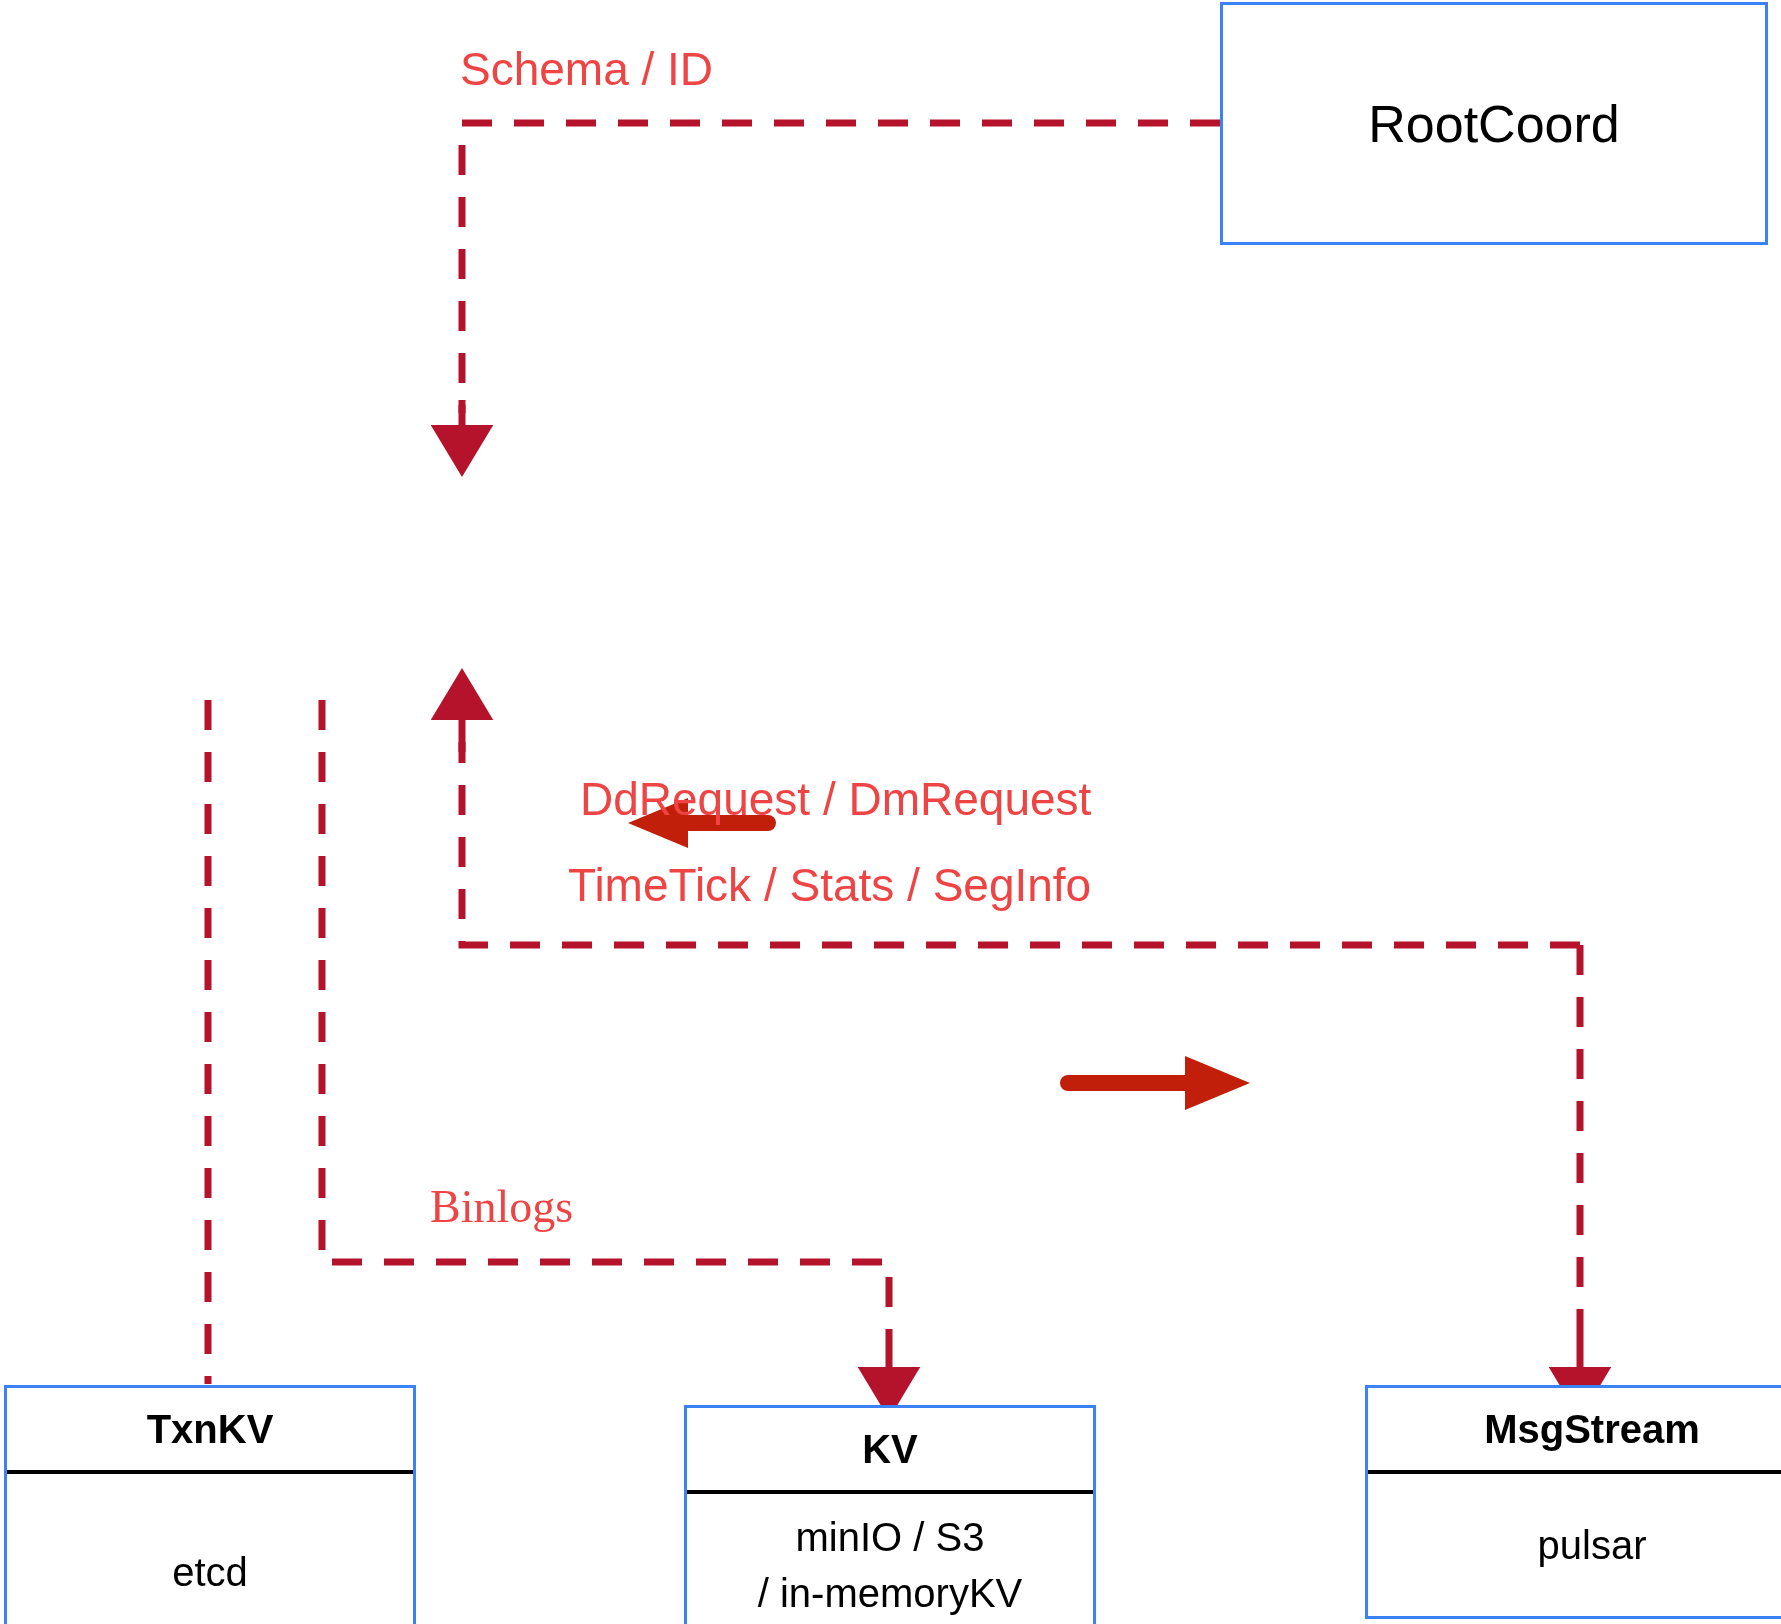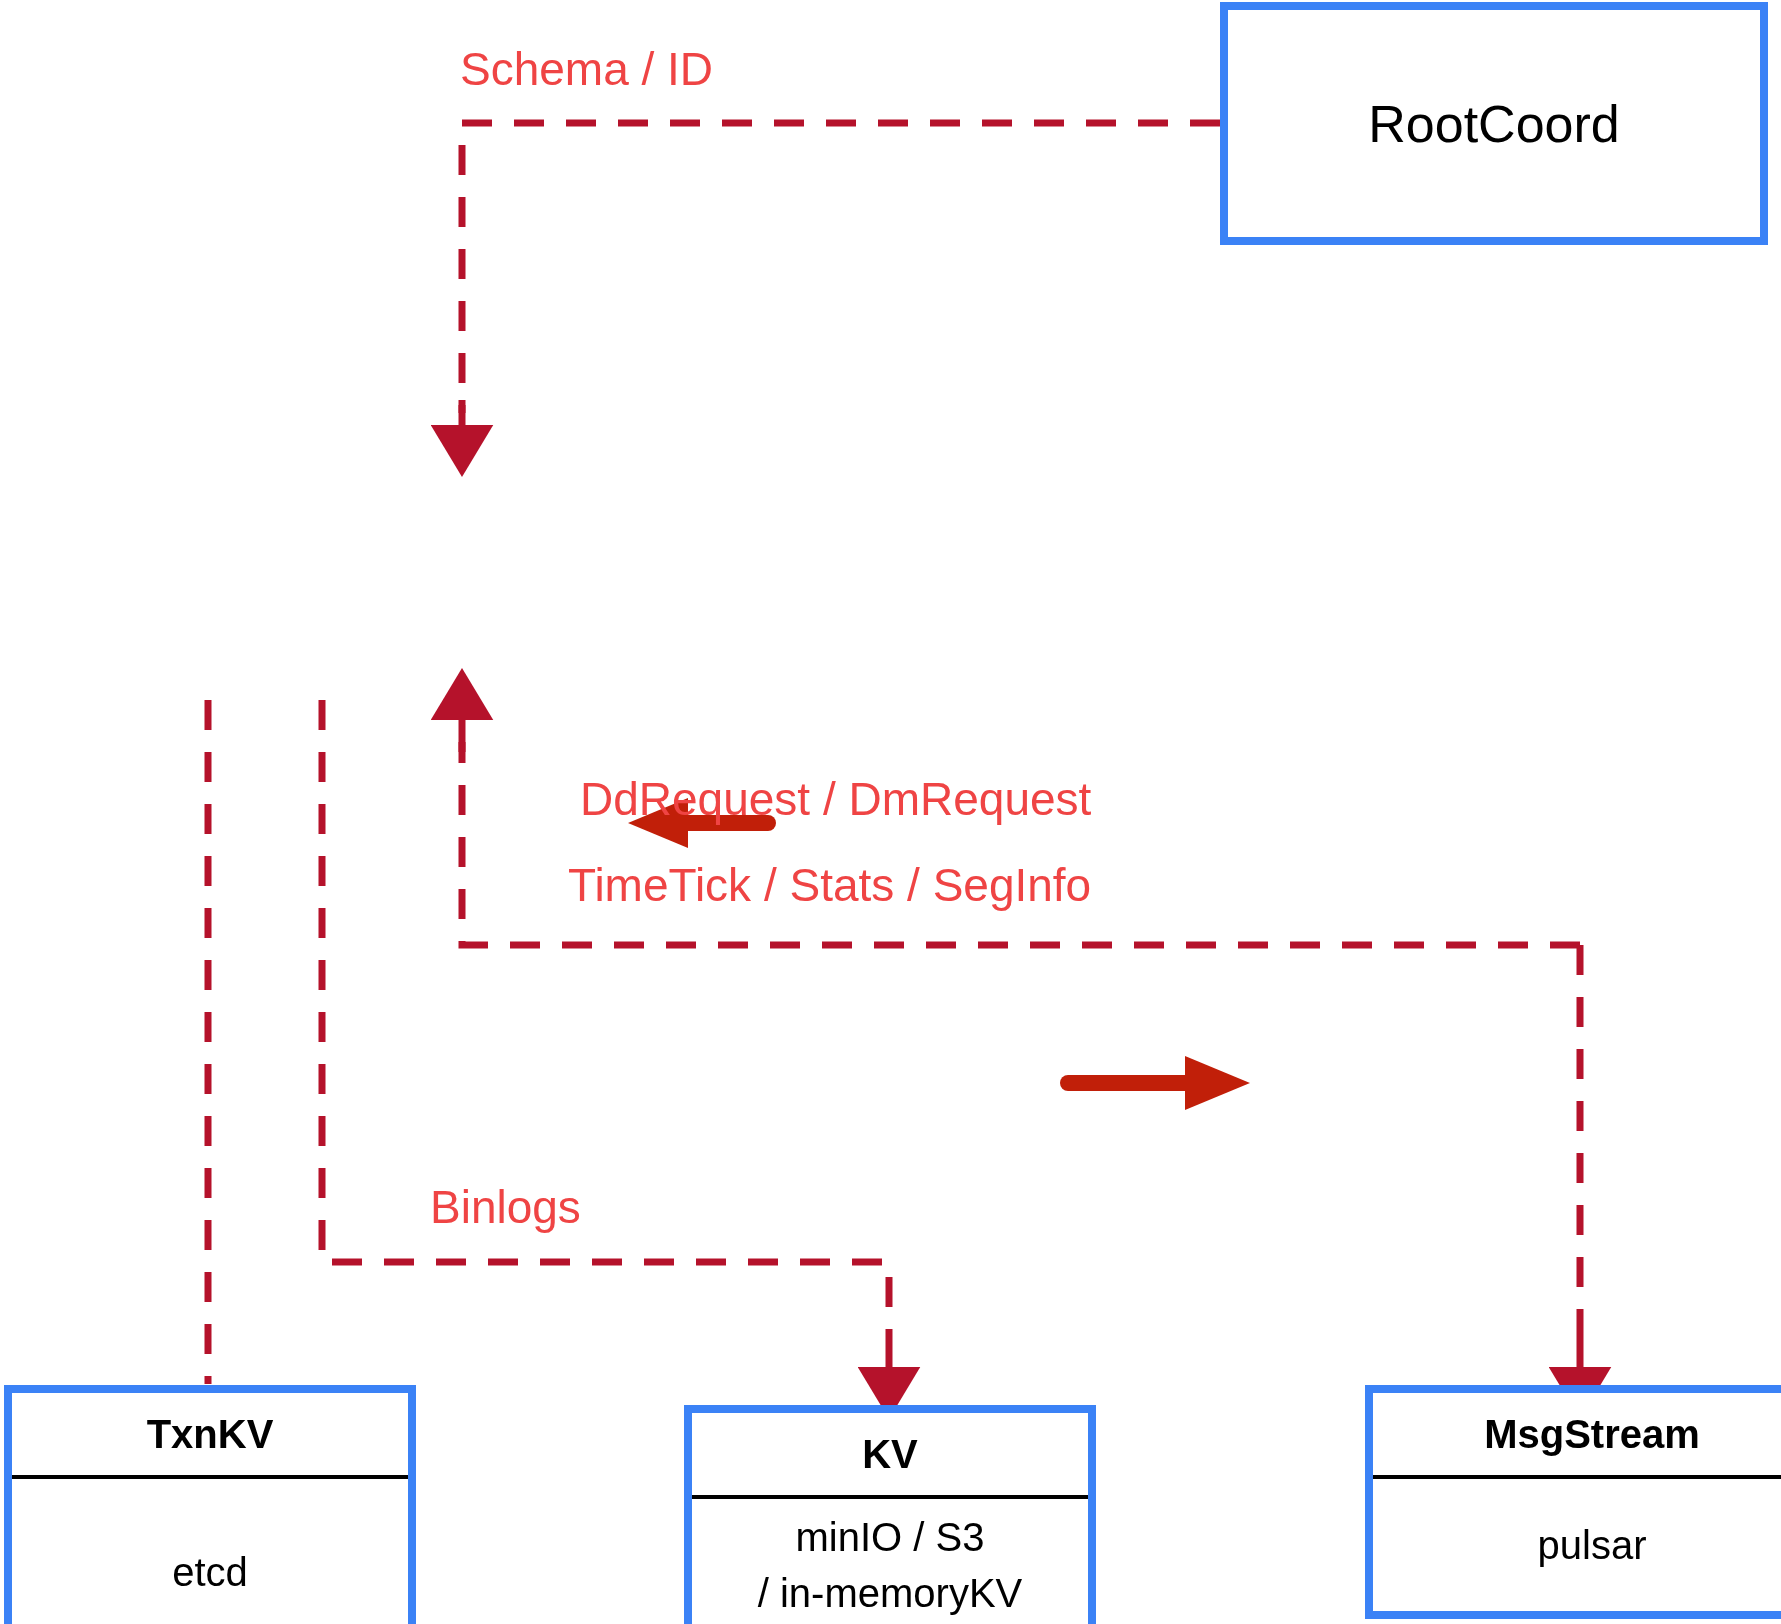"RootCoord" .node-plain { border: 8px solid #3b82f6 -> 3px solid #3b82f6 }
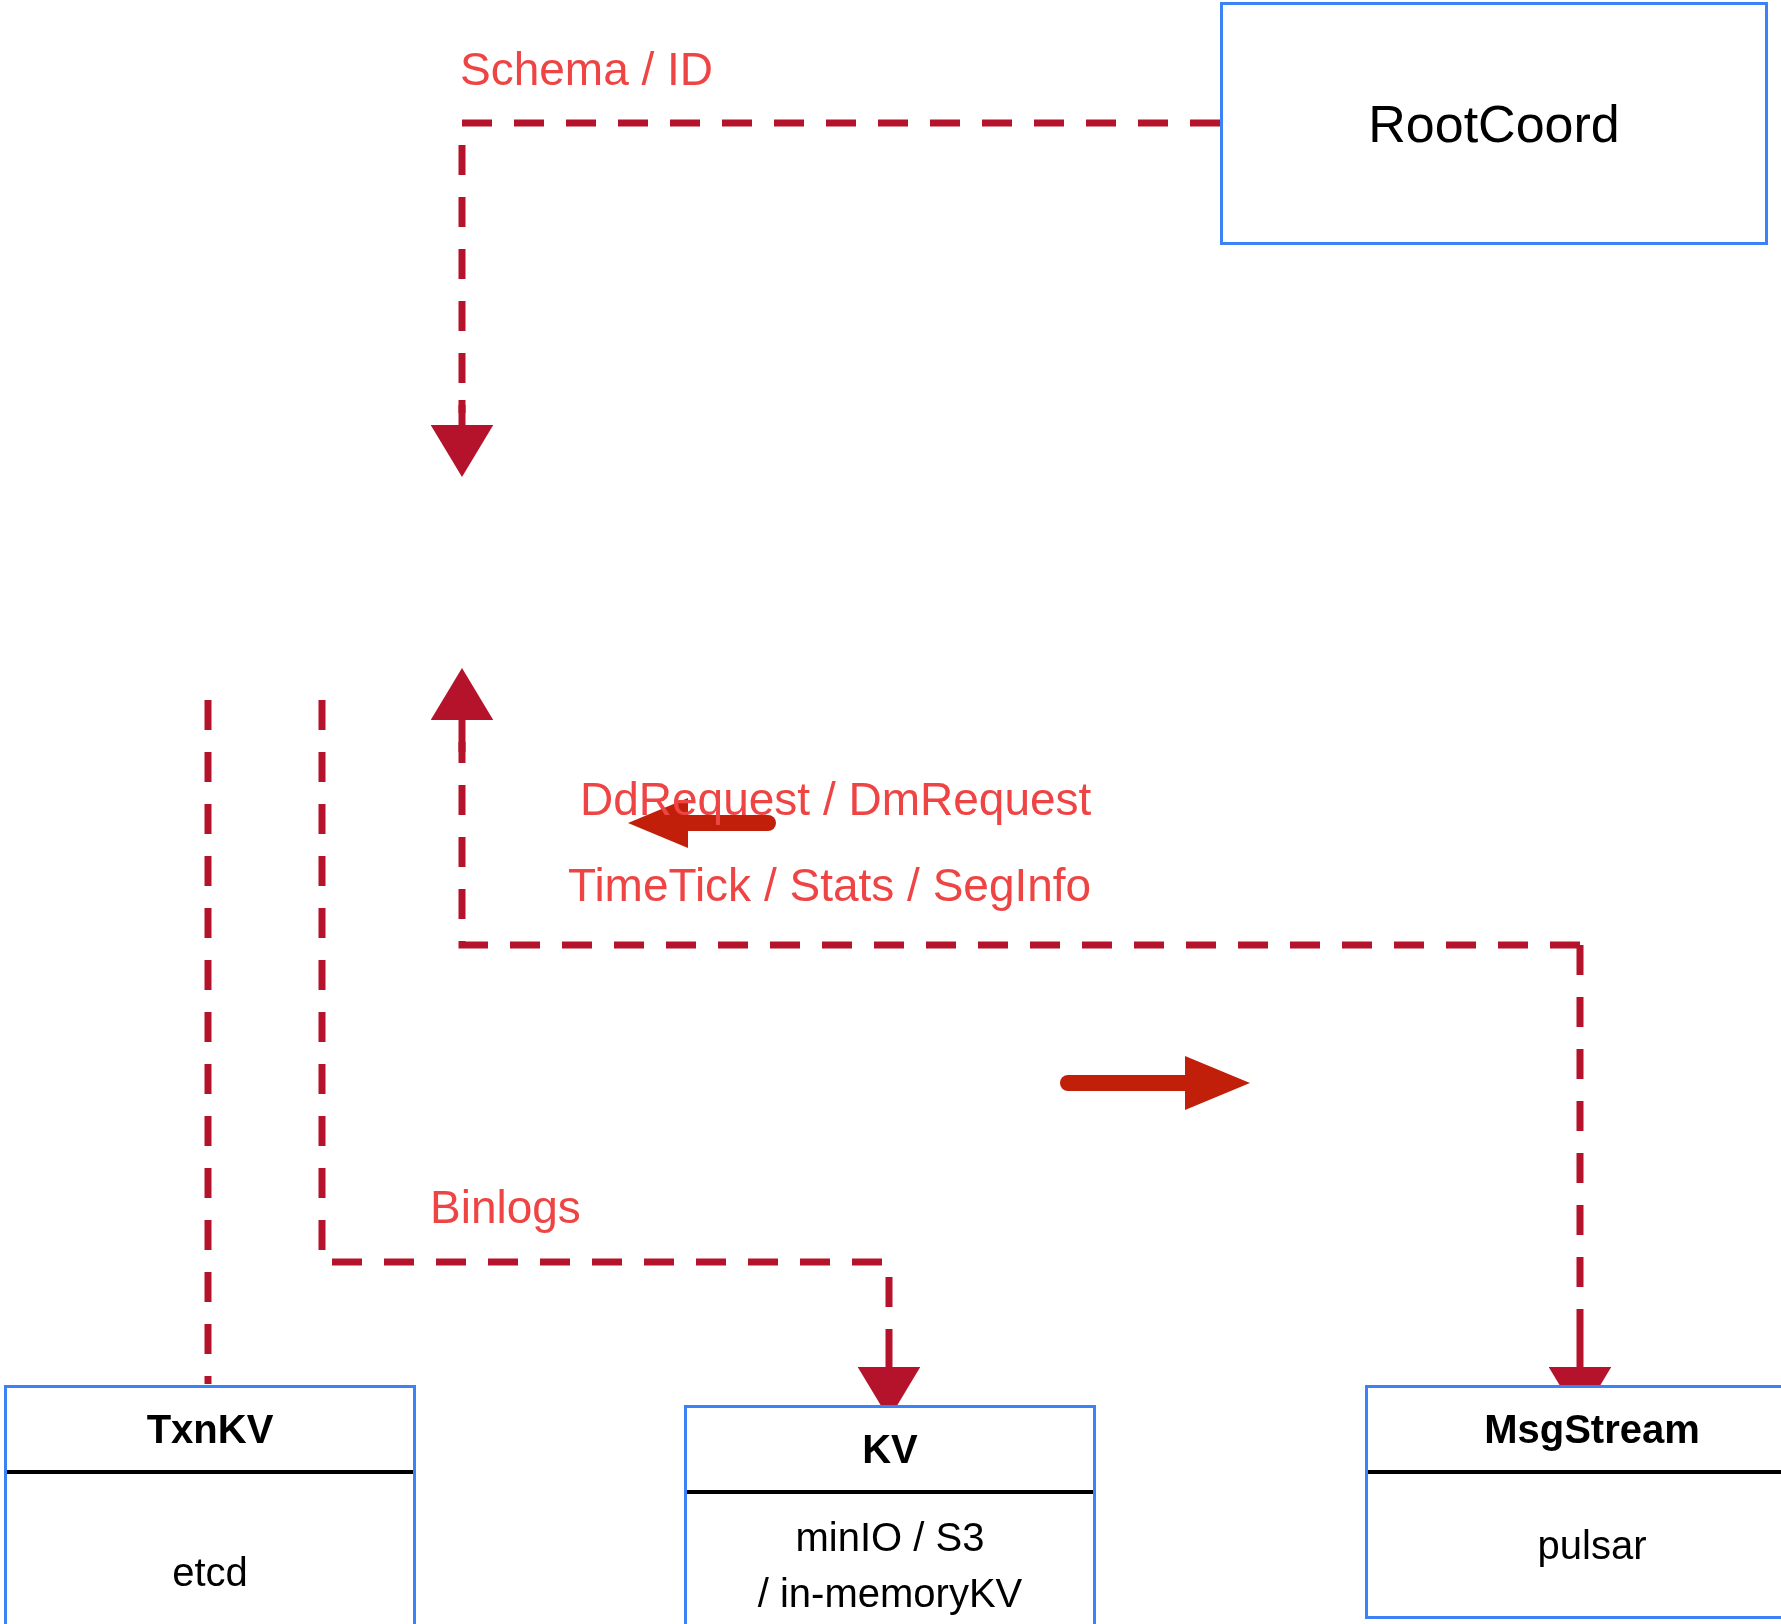"Binlogs" #label-binlogs { font-family: none -> Liberation Serif, serif }
